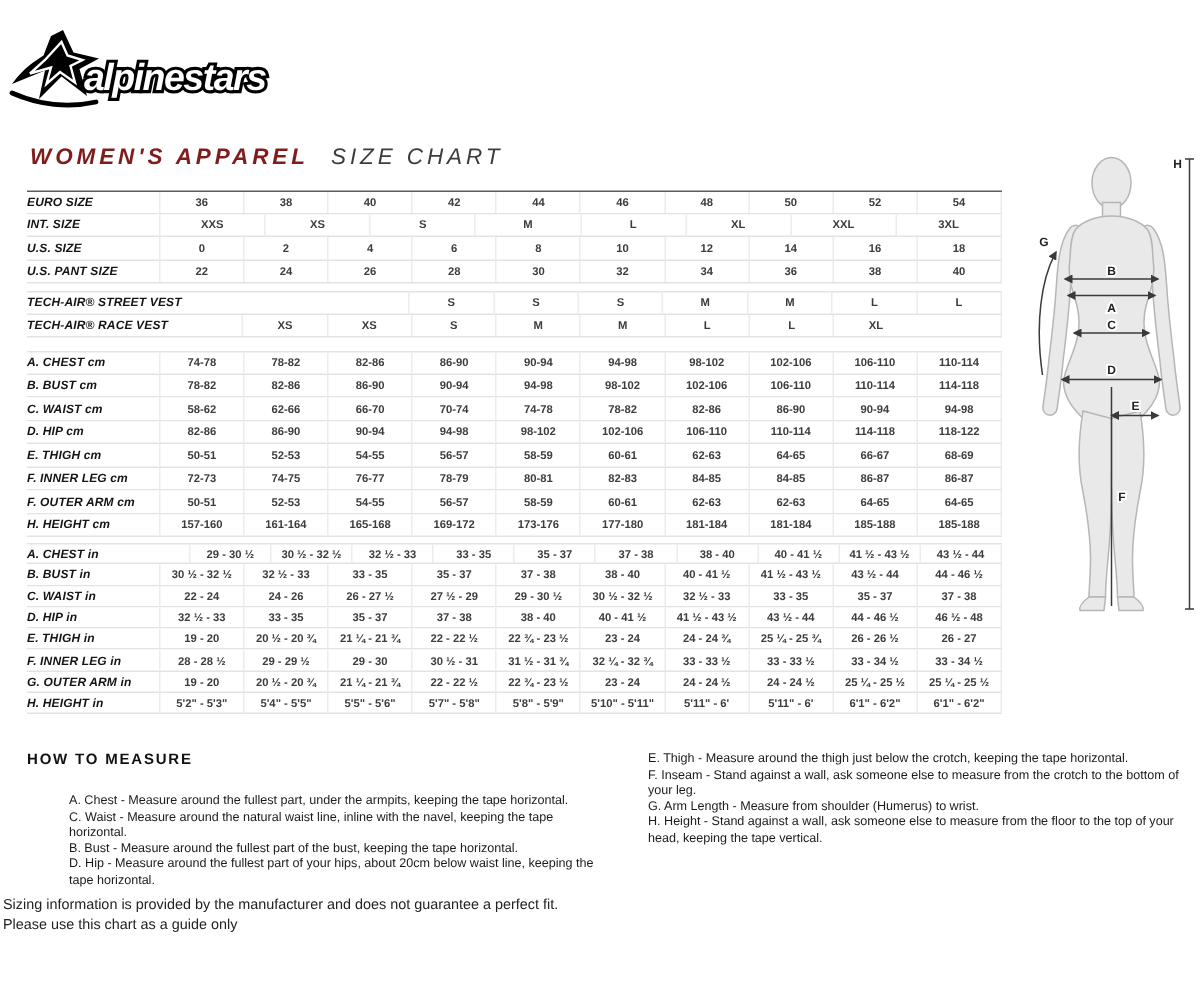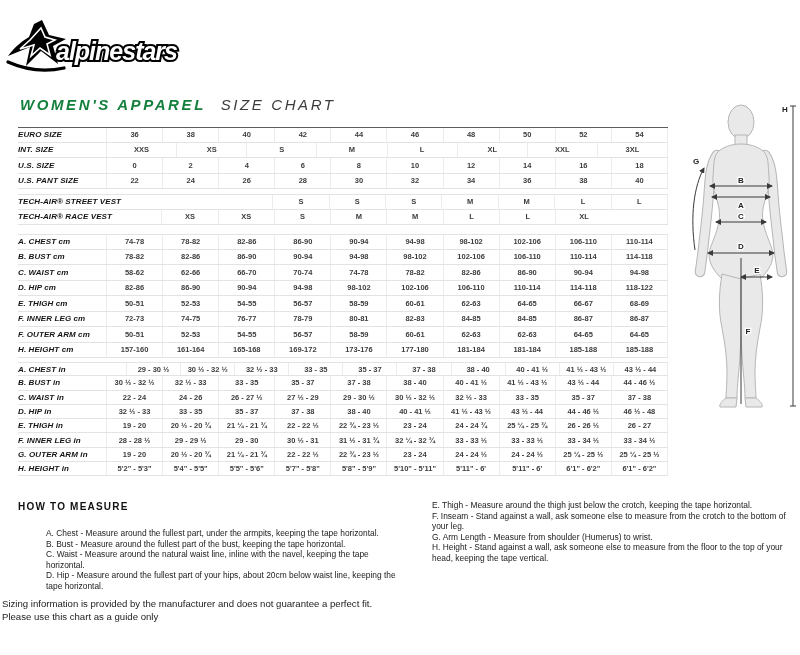"WOMEN'S APPAREL" #title .main { color: #15803d -> #7f1d1d }
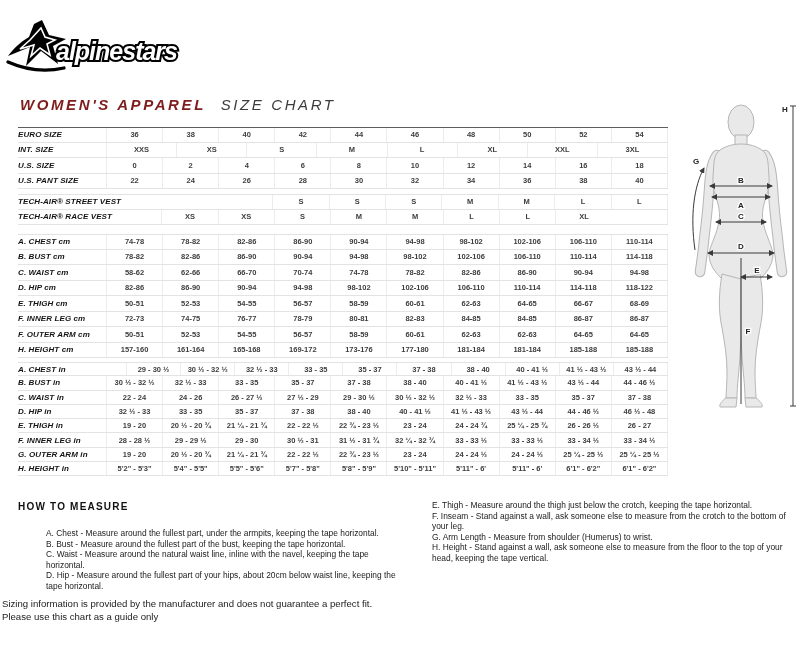"B. Bust - Measure around" div { order: before "C. Waist - Measure around" -> after "C. Waist - Measure around" }
